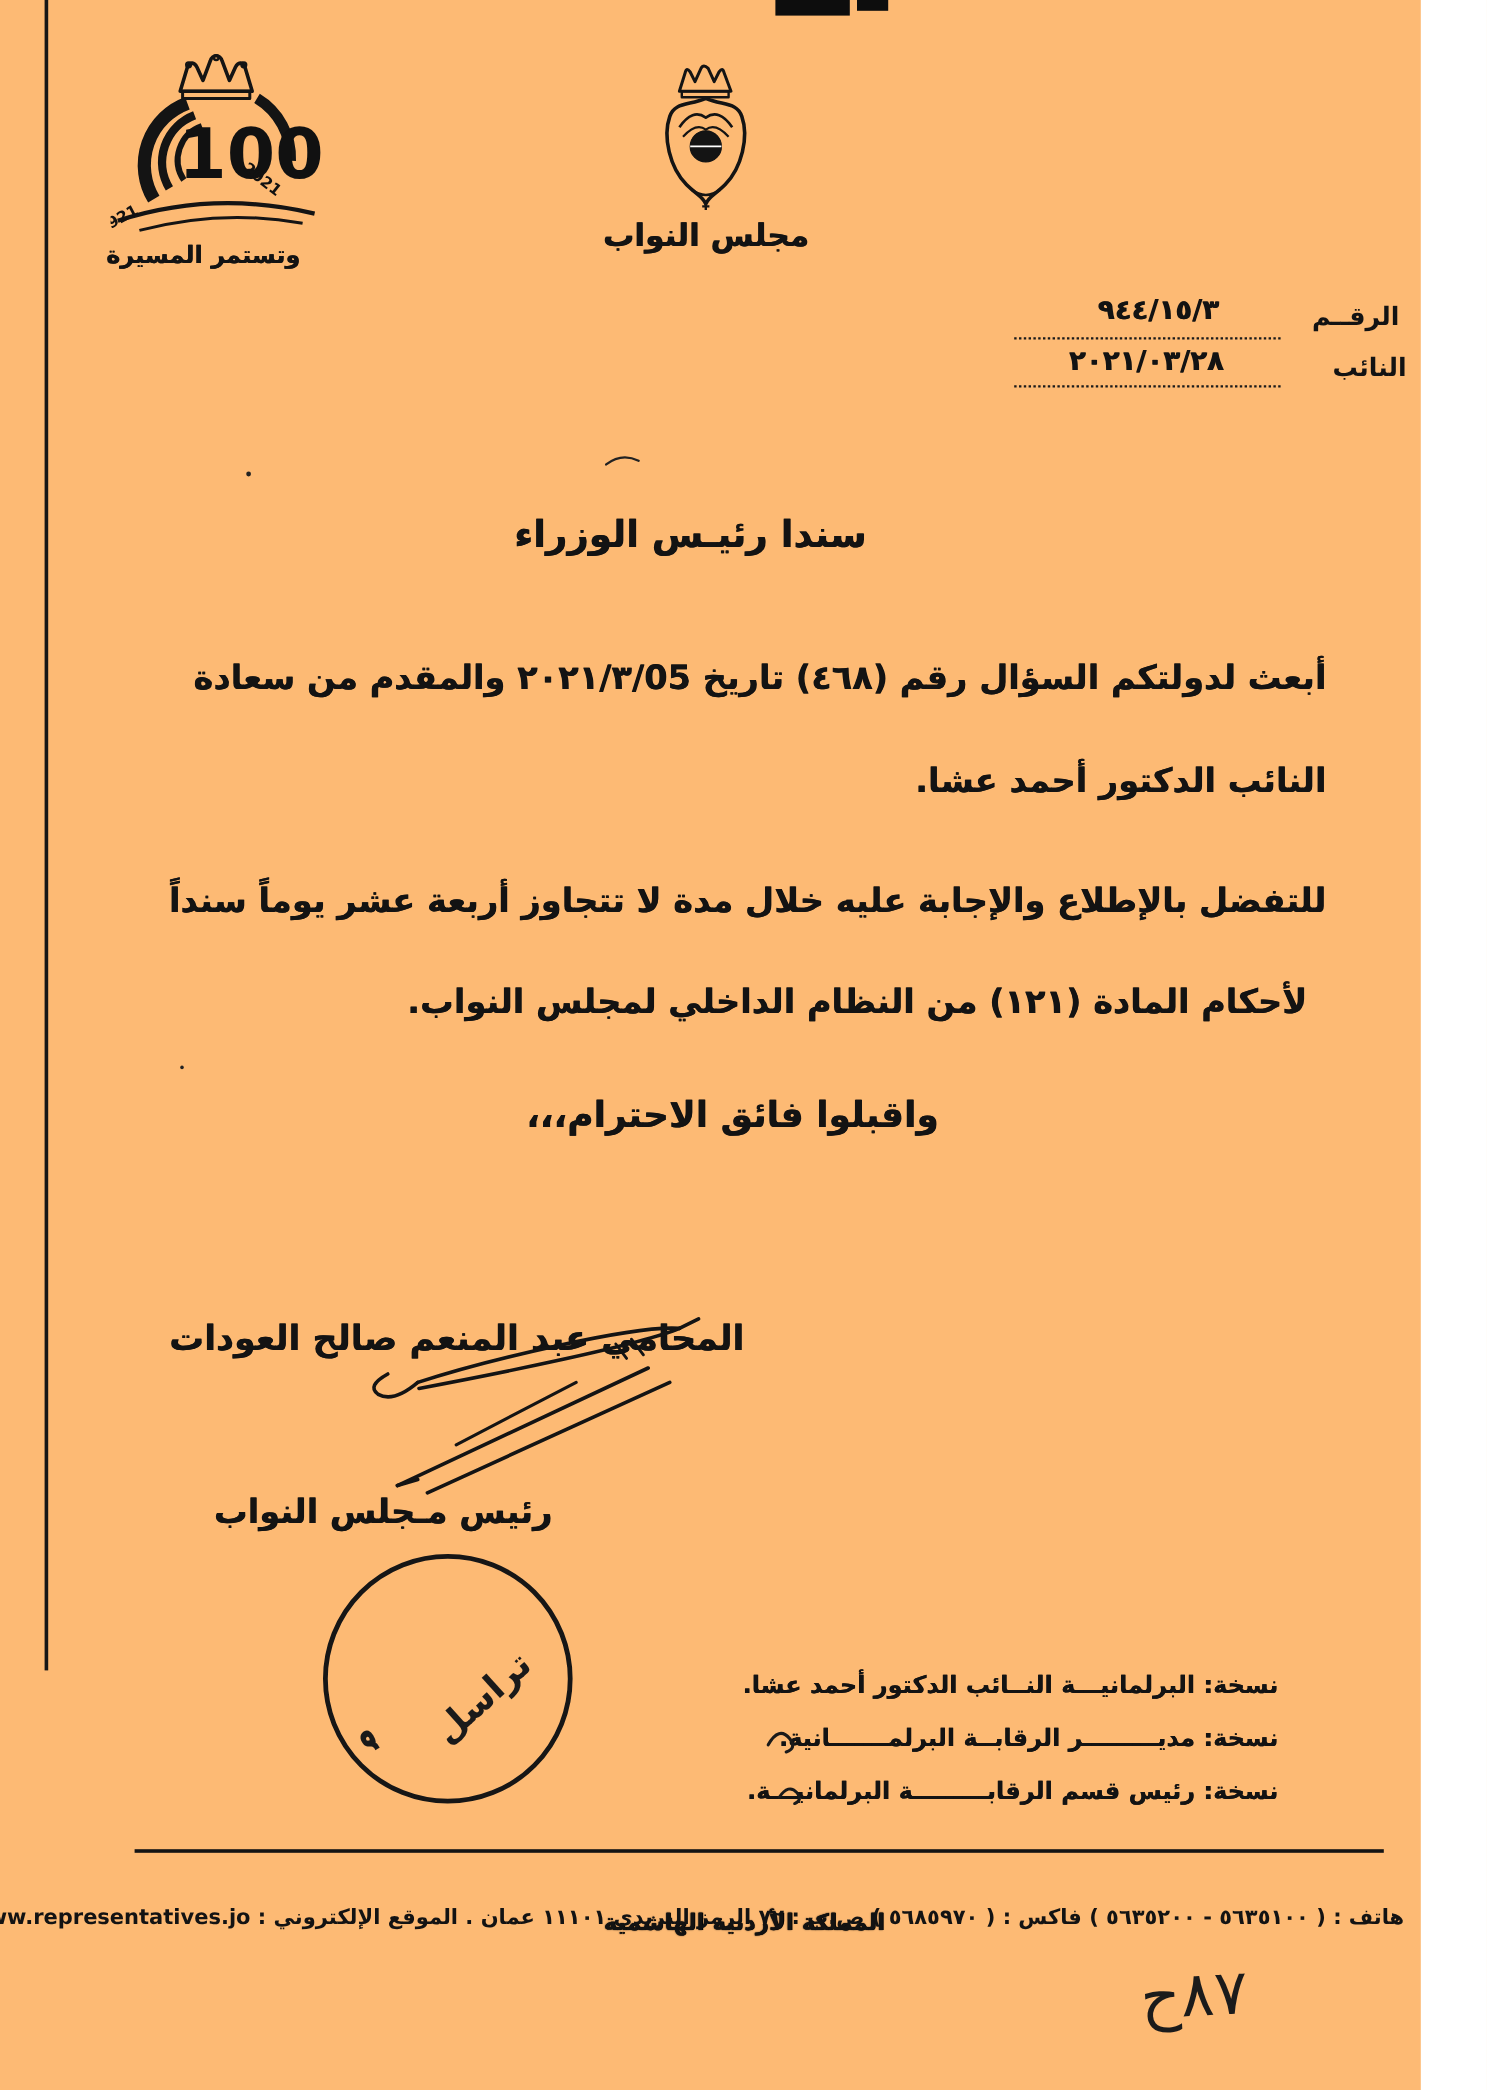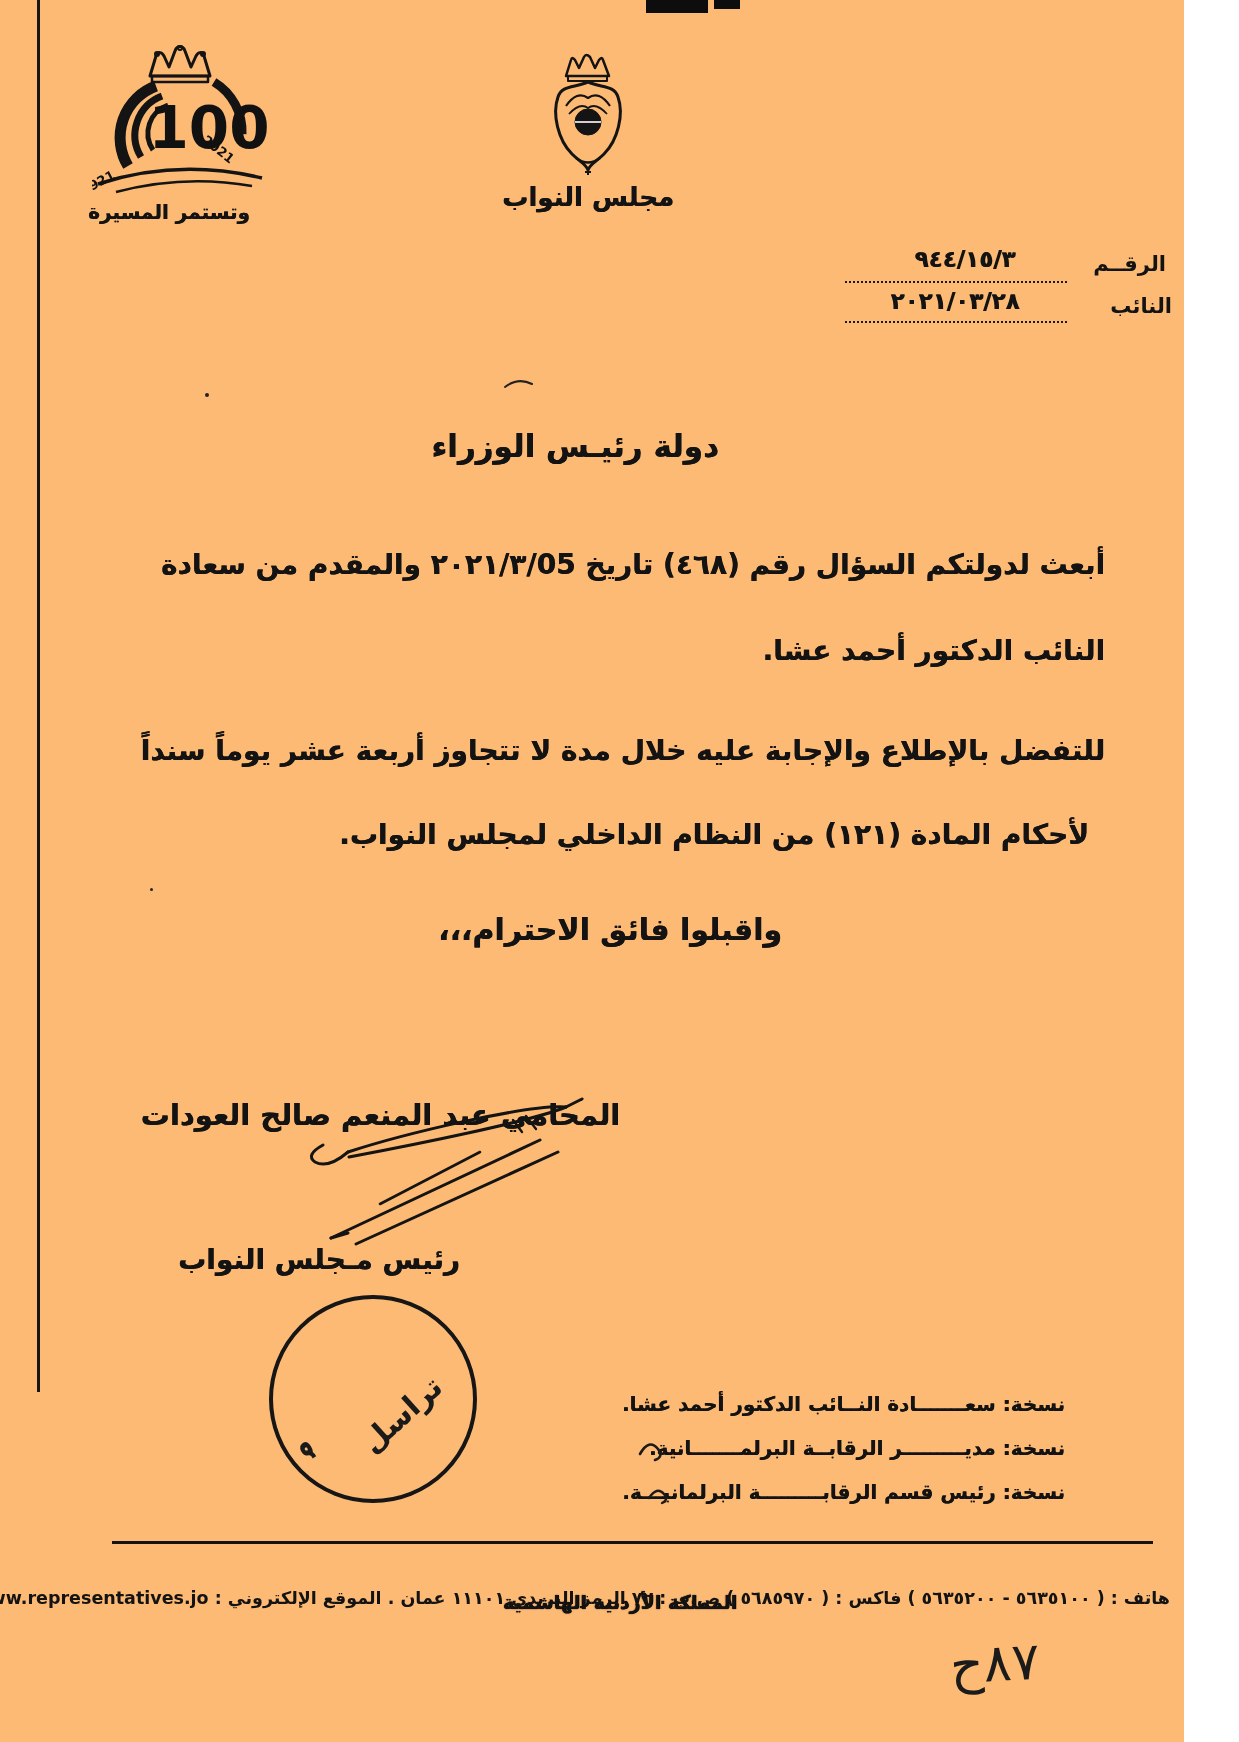"دولة رئيـس الوزراء" div.abs { text: دولة -> سندا }
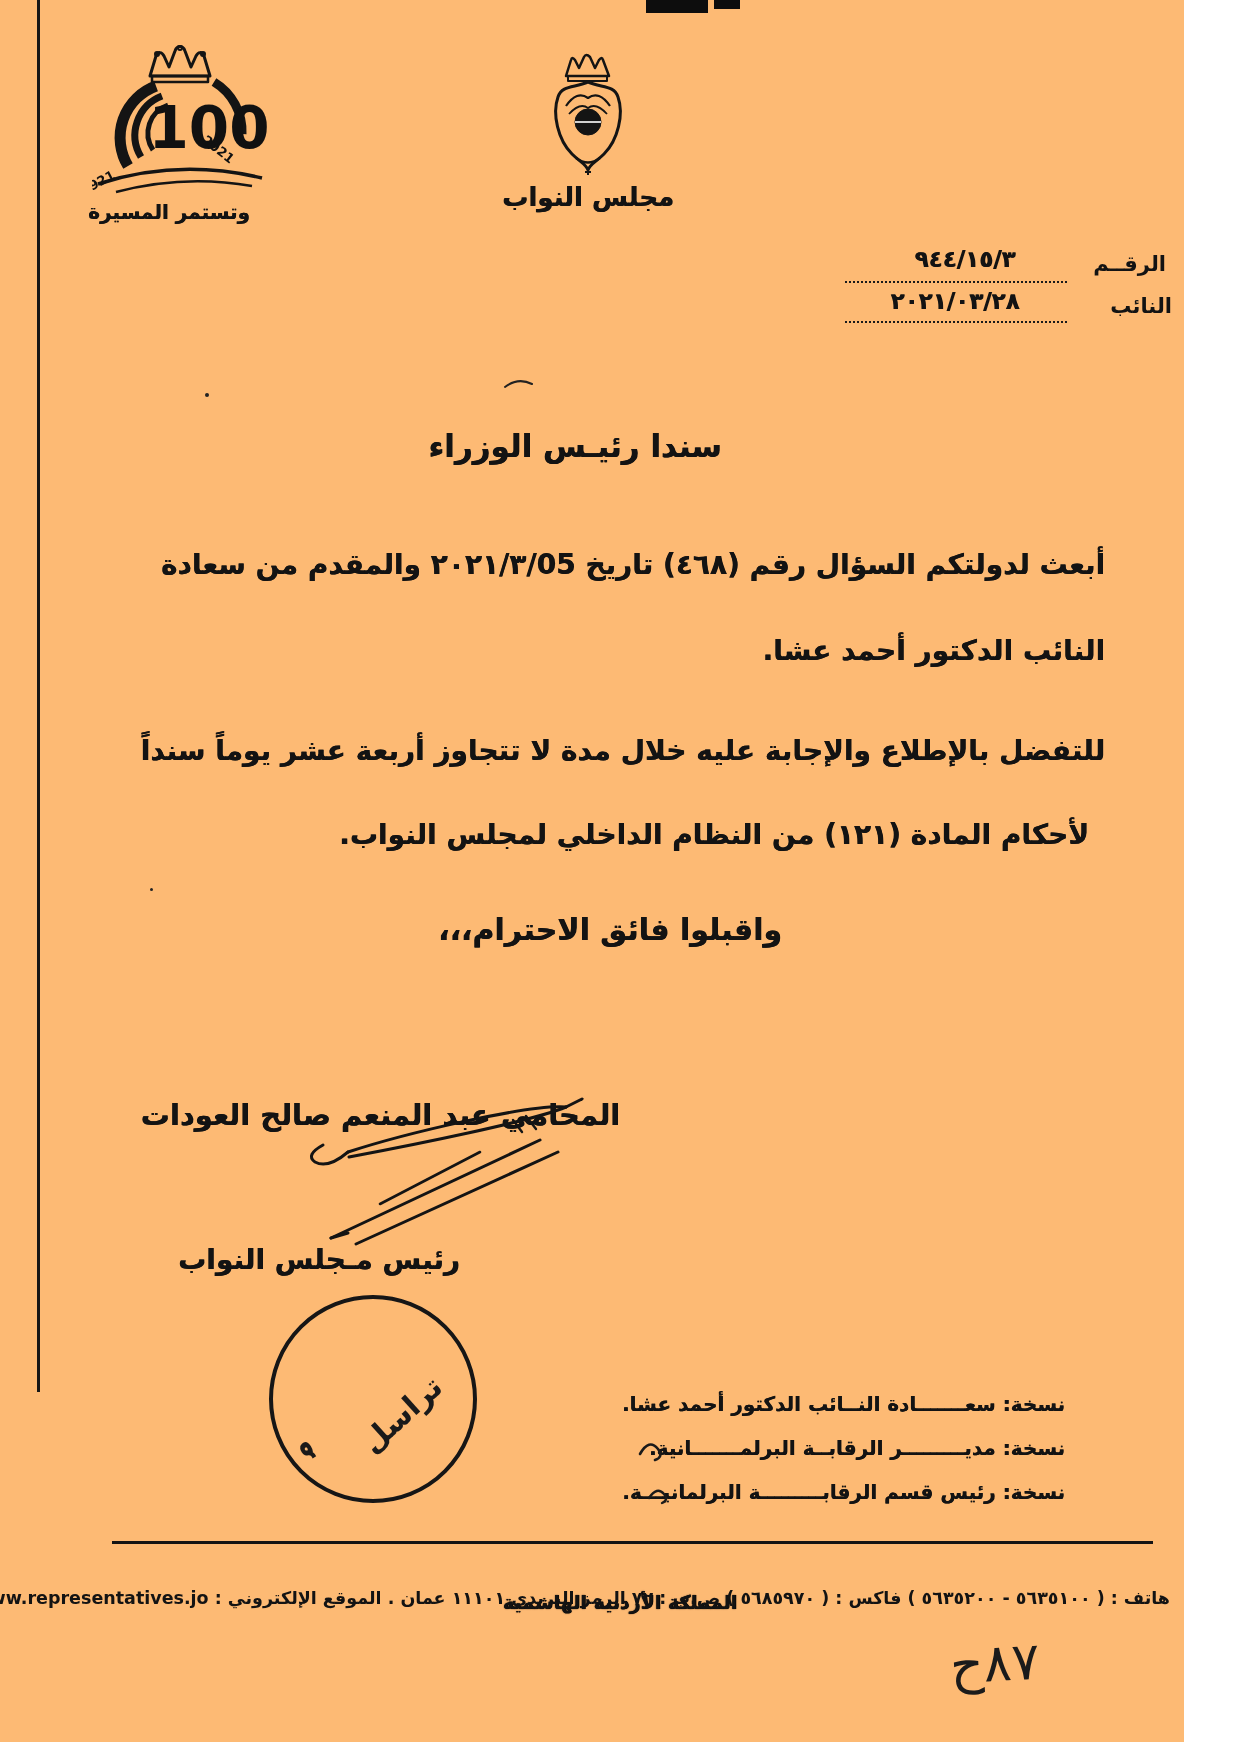"نسخة: سعـــــــادة النــائب الدكتور أحمد" div.abs { text: سعـــــــادة -> البرلمانيـــة }
